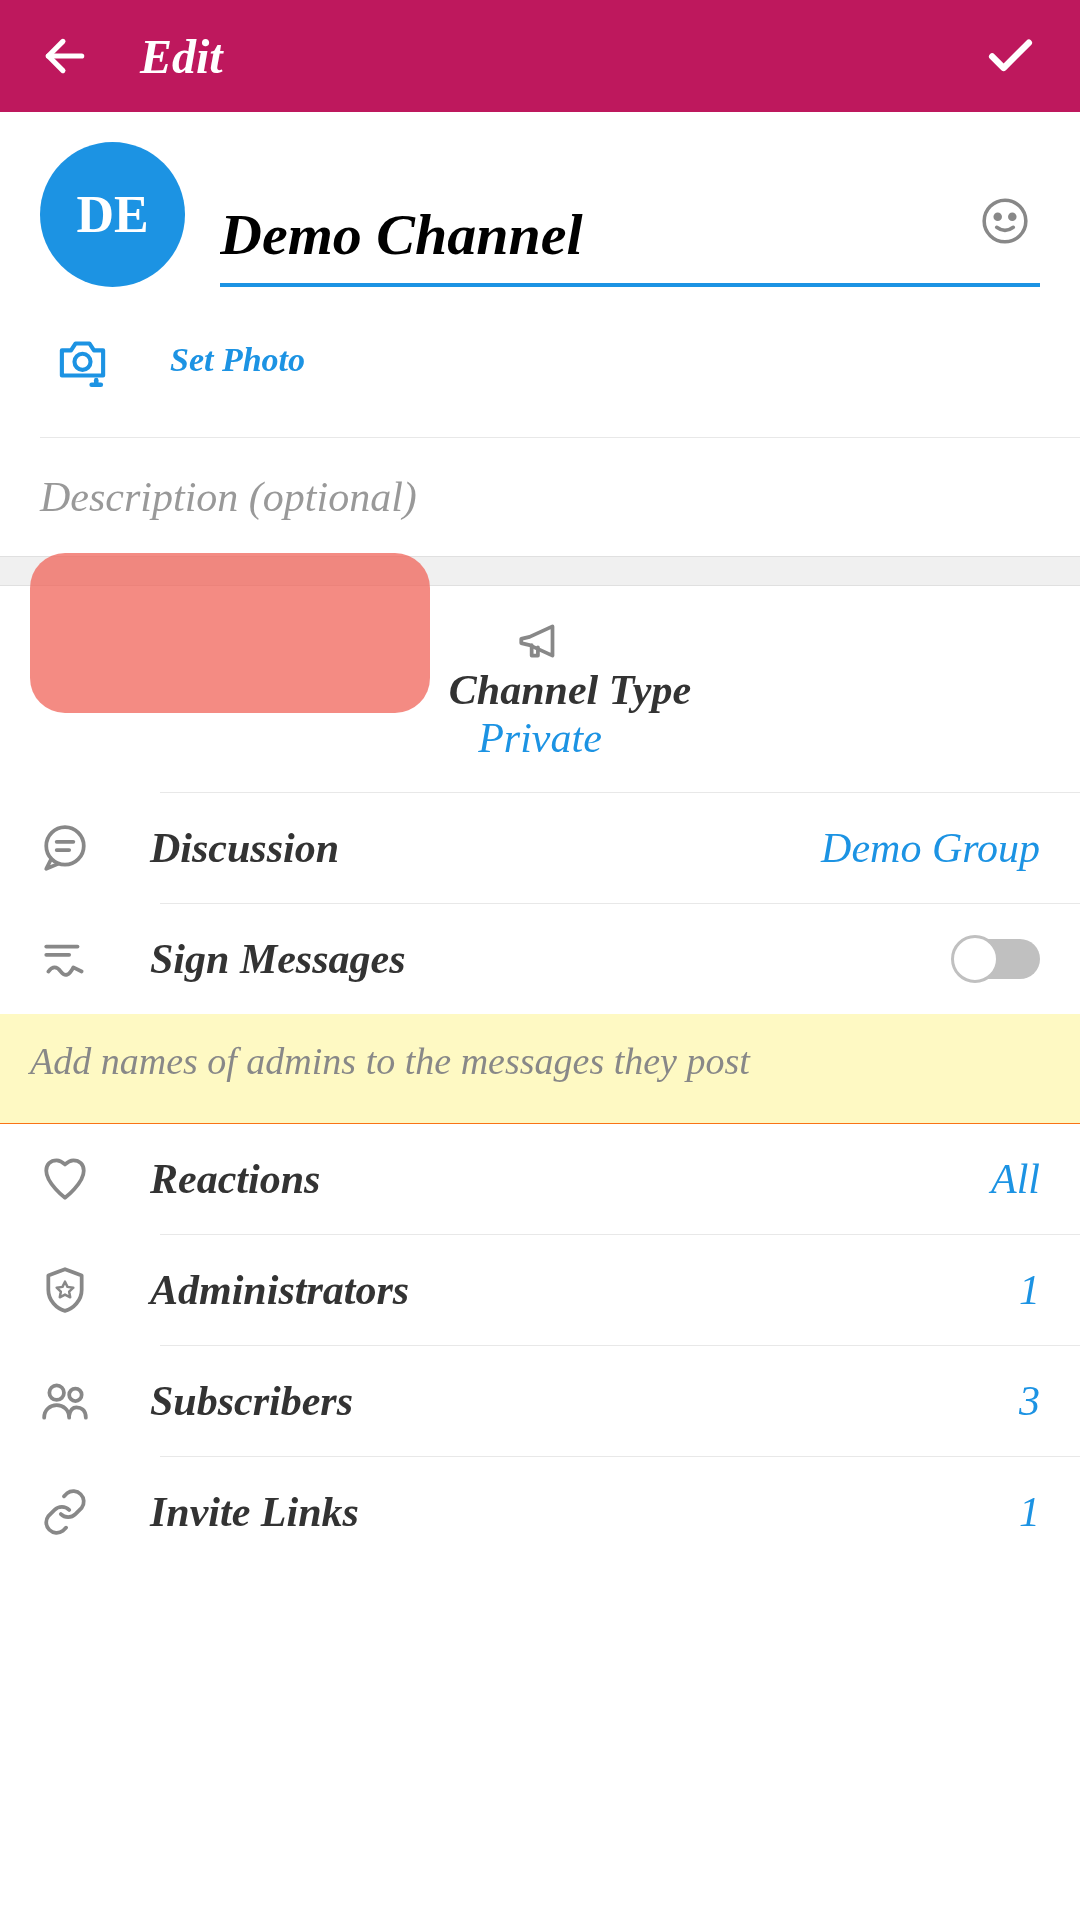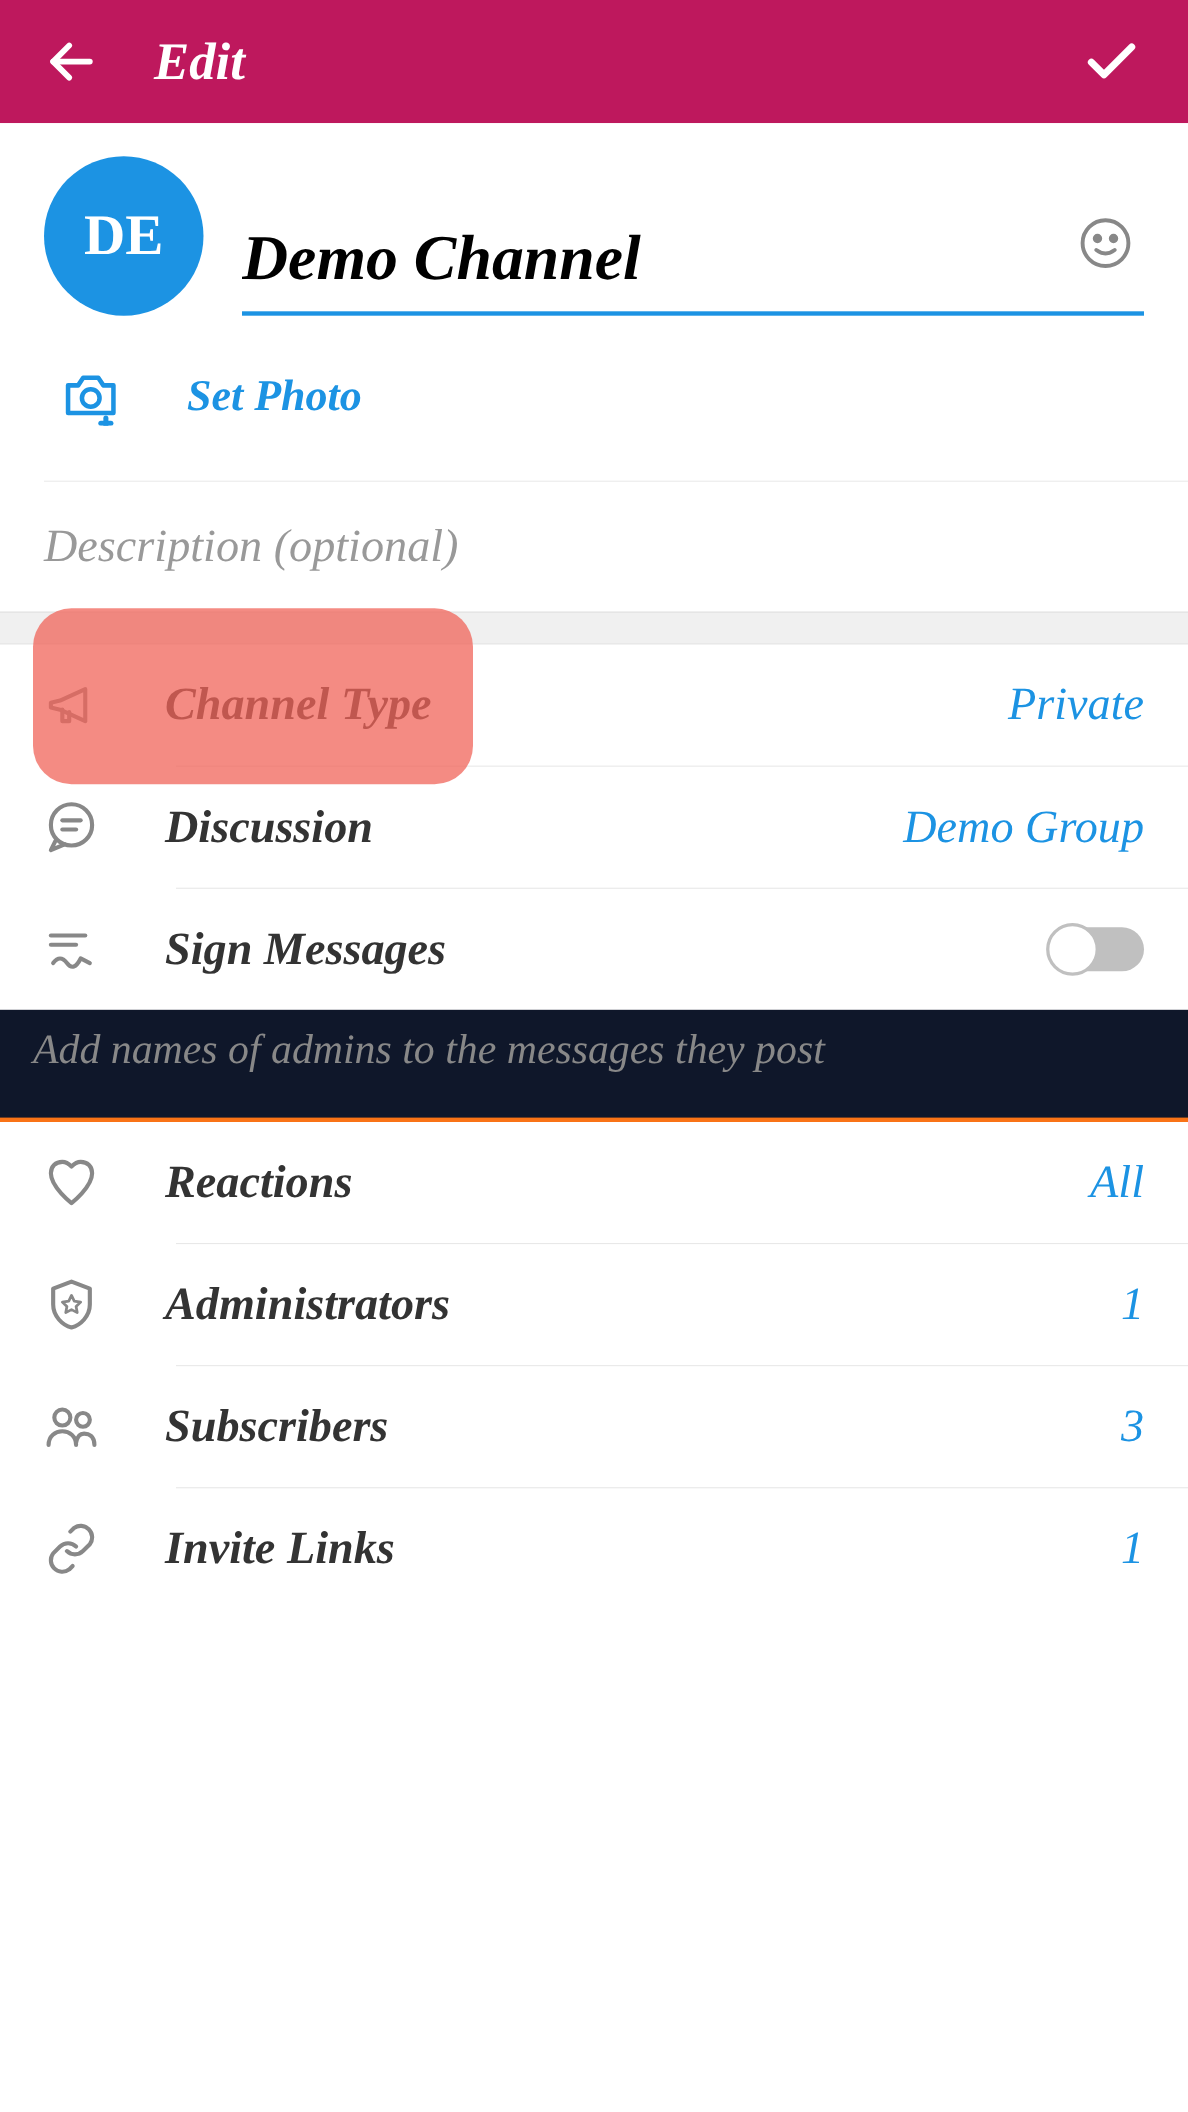"Set Photo" .set-photo-text { font-size: 40px -> 34px }
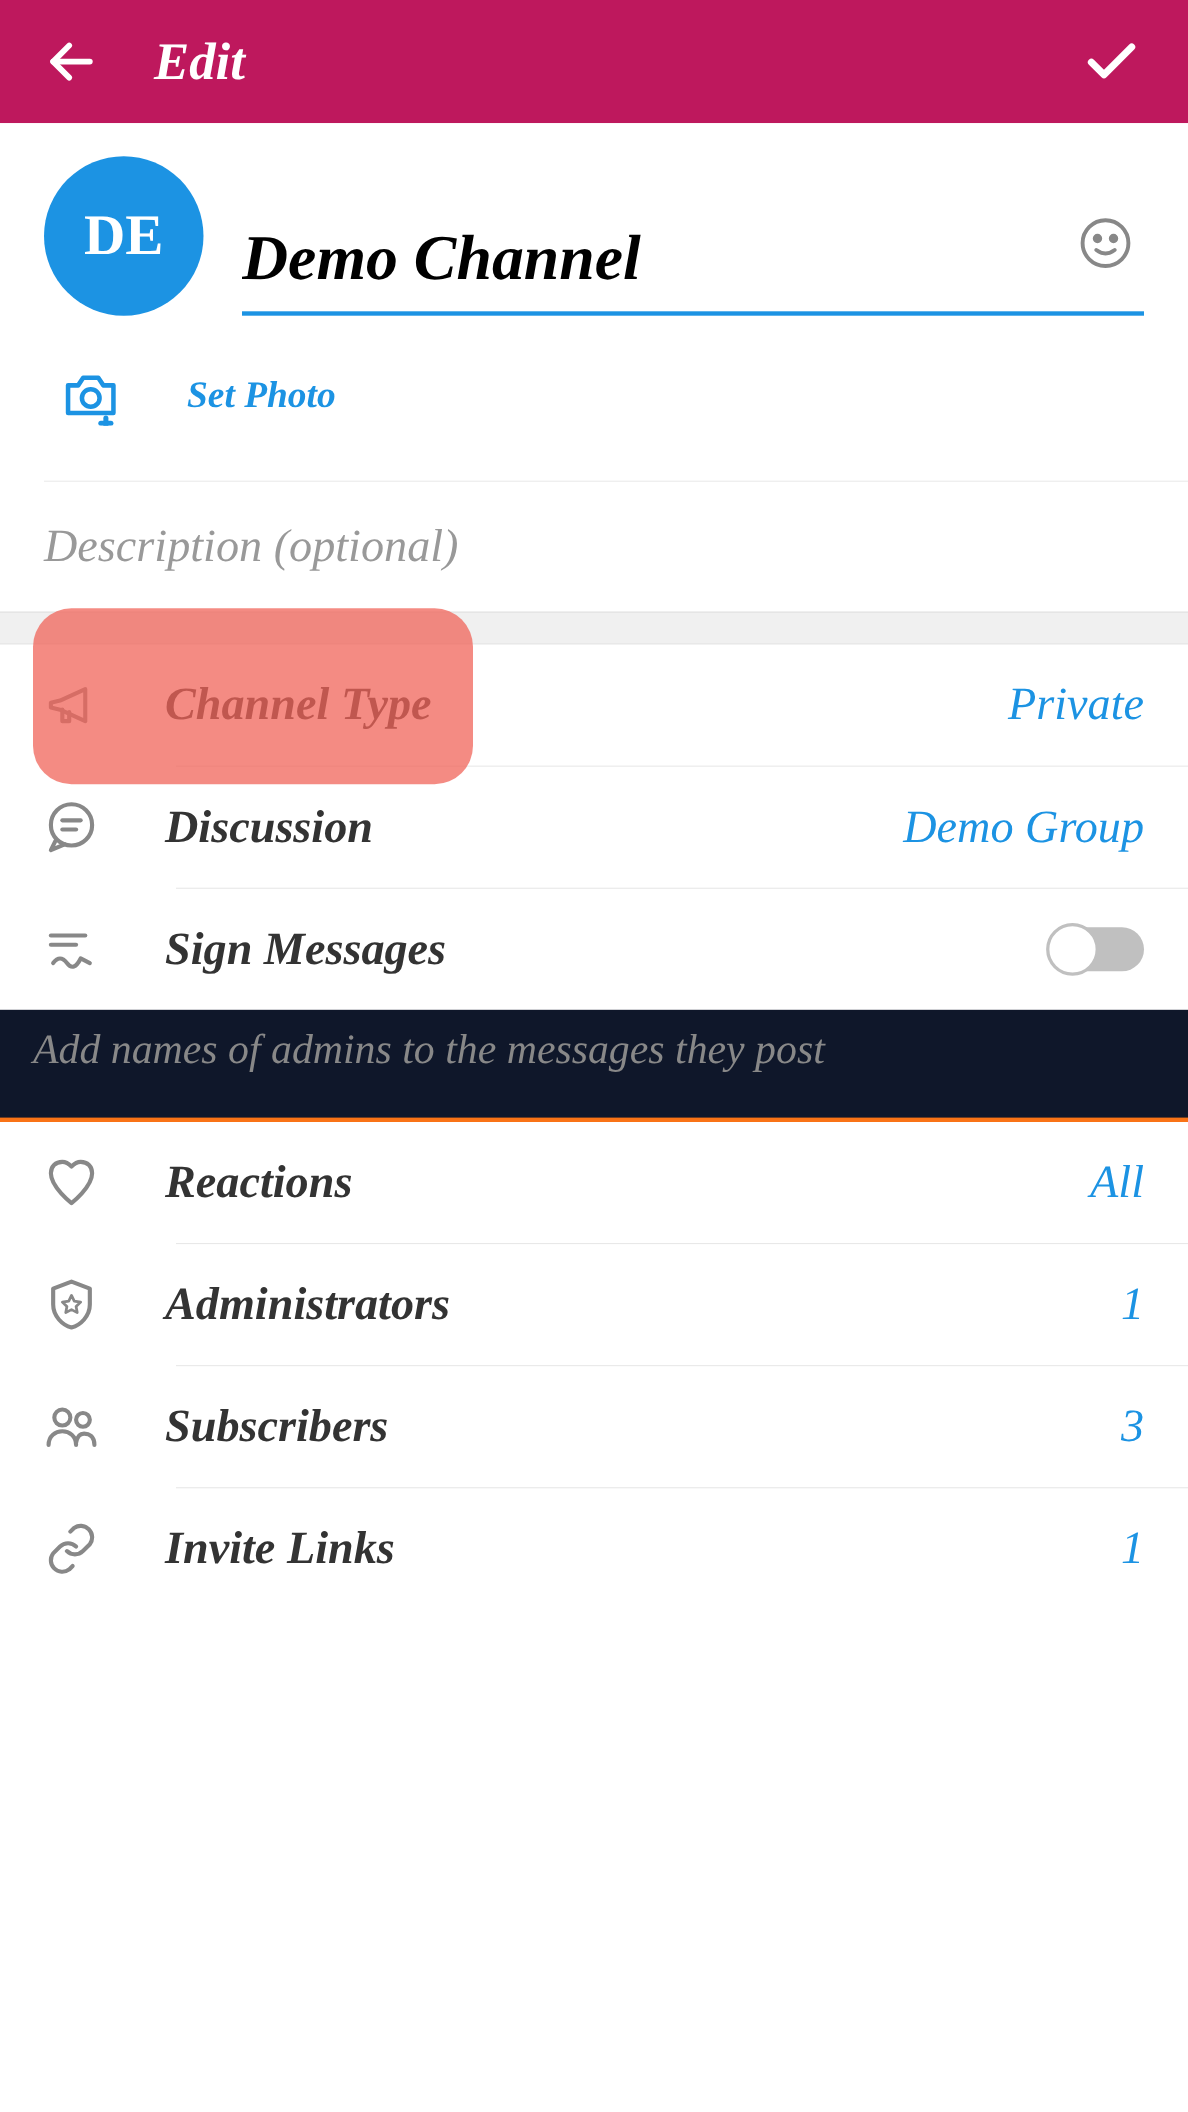"Channel Type" div.settings-row { flex-direction: none -> column }
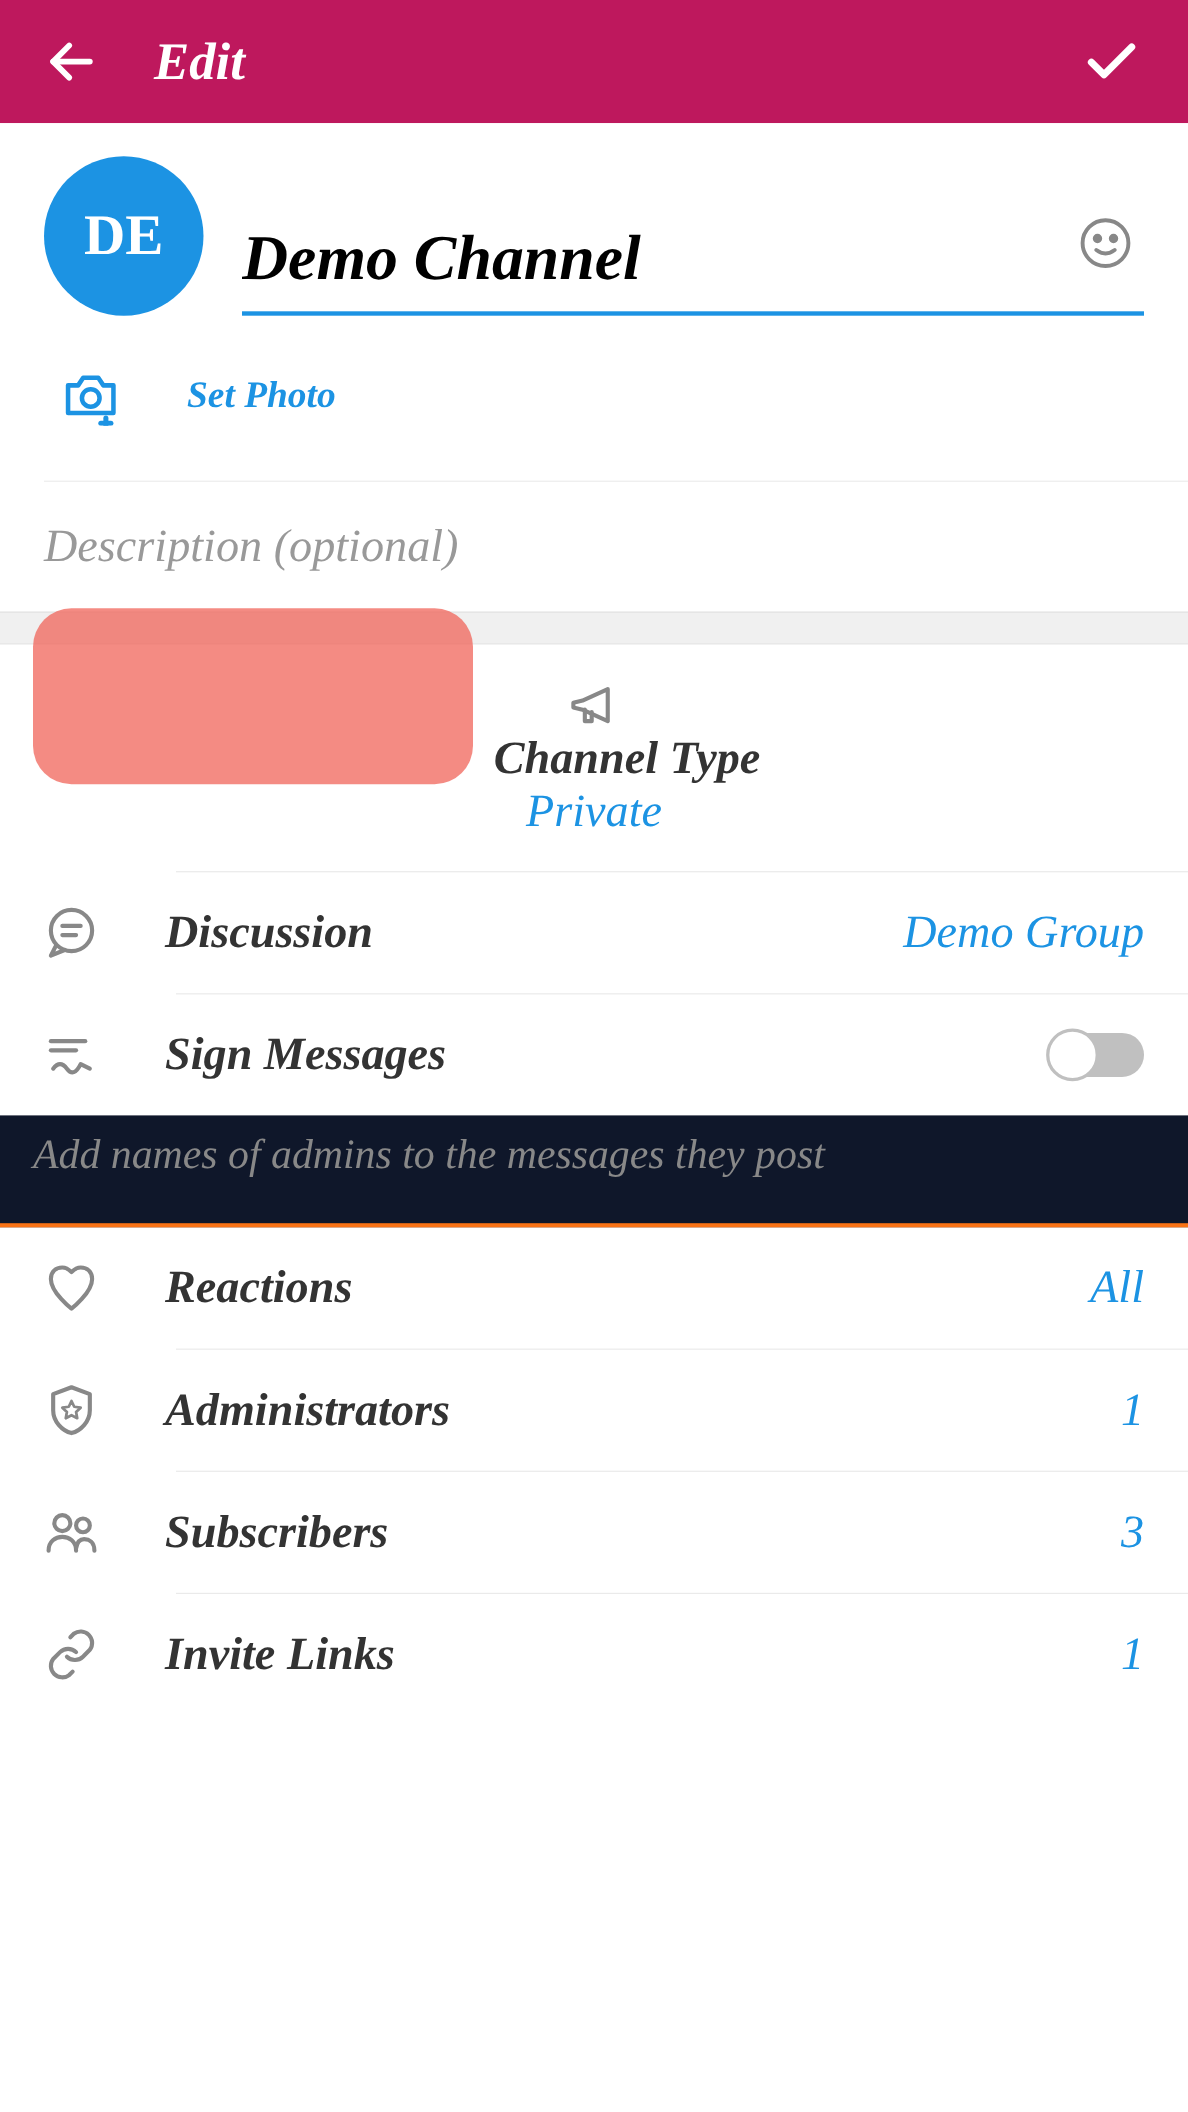"Add names of admins to" .footer-text { background: #0f172a -> #fef9c3; border-bottom: 4px solid #f97316 -> 1px solid #f97316; padding: 14px 40px 40px 30px -> 25px 40px 40px 30px }
